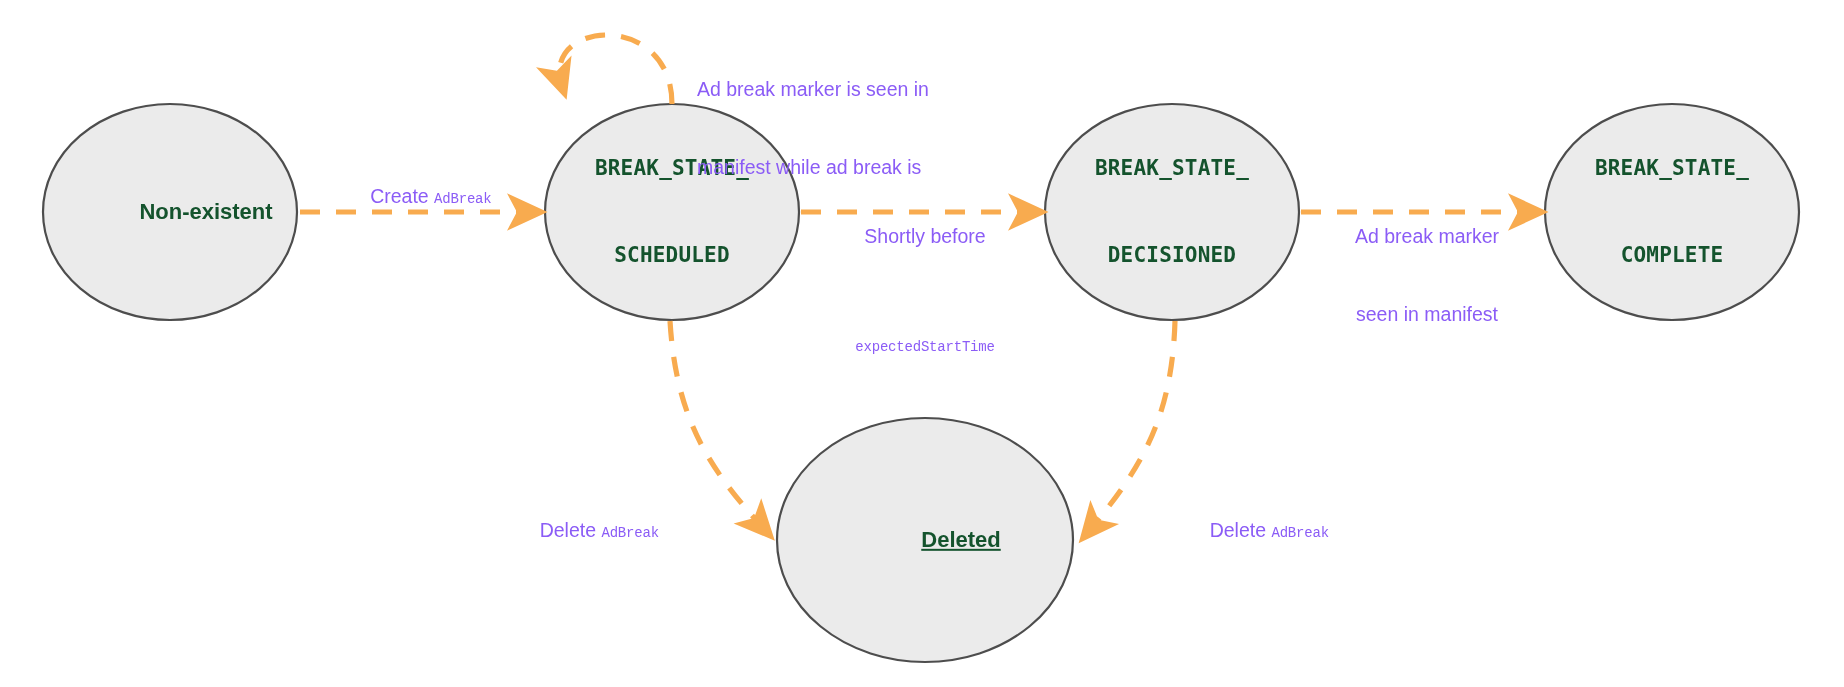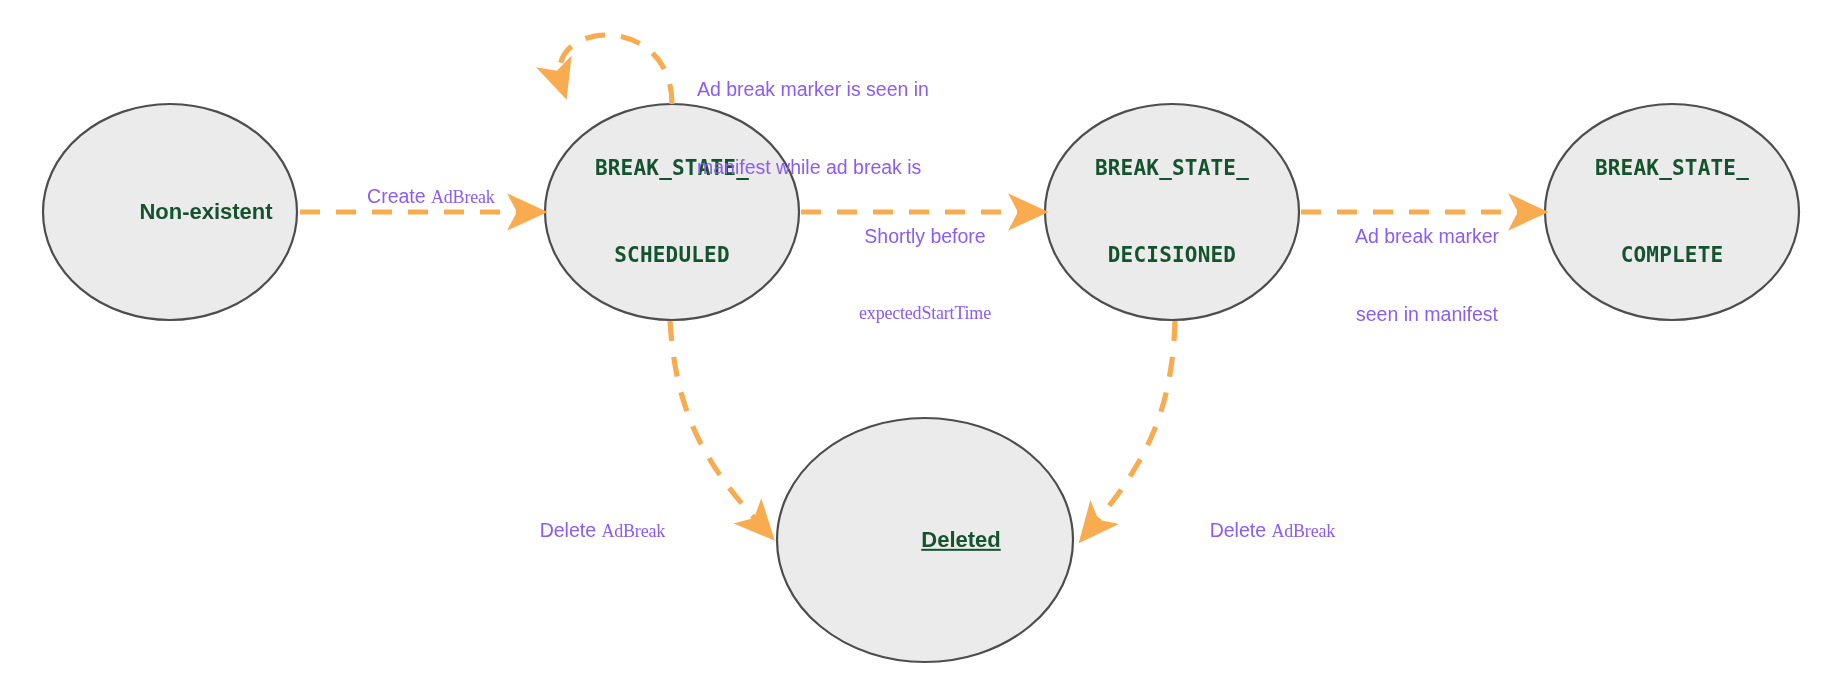"AdBreak" .edge-label .mono { font-family: Liberation Serif, serif -> Liberation Mono, monospace; font-size: 18px -> 14px; margin-top: none -> 36px }
